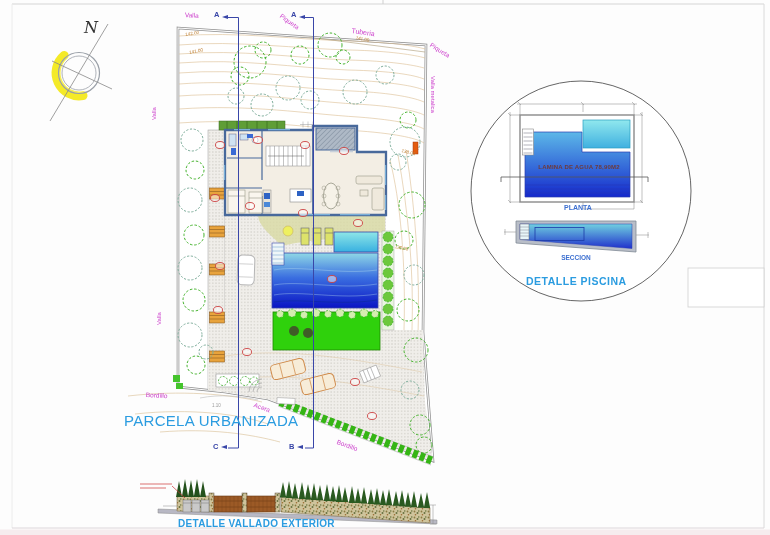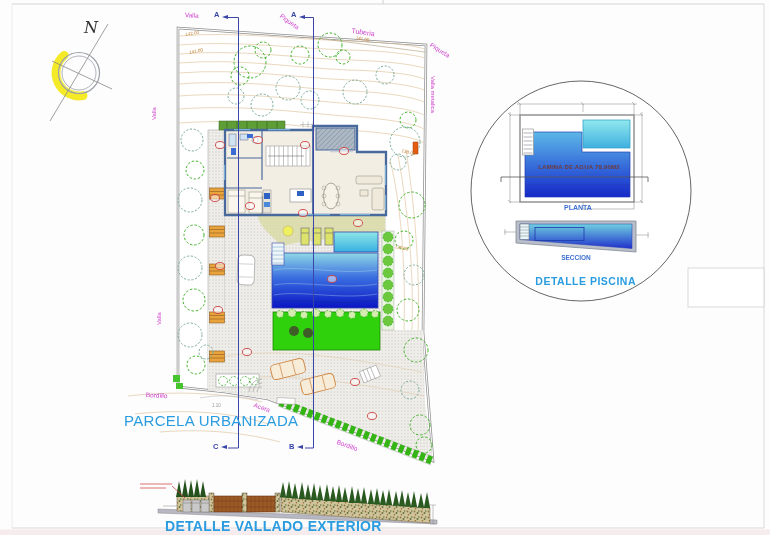"DETALLE PISCINA" div.lbl { text-align: right -> left }
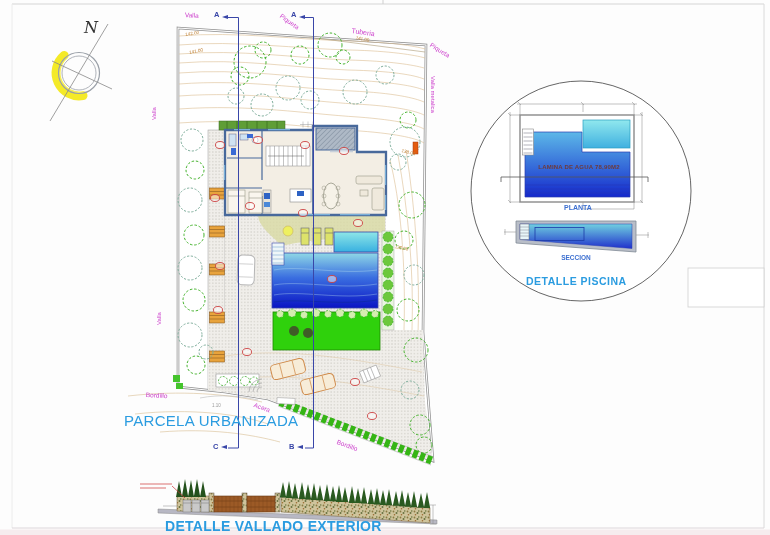"DETALLE VALLADO EXTERIOR" div.lbl { font-size: 14px -> 10px; left: 165px -> 178px }
